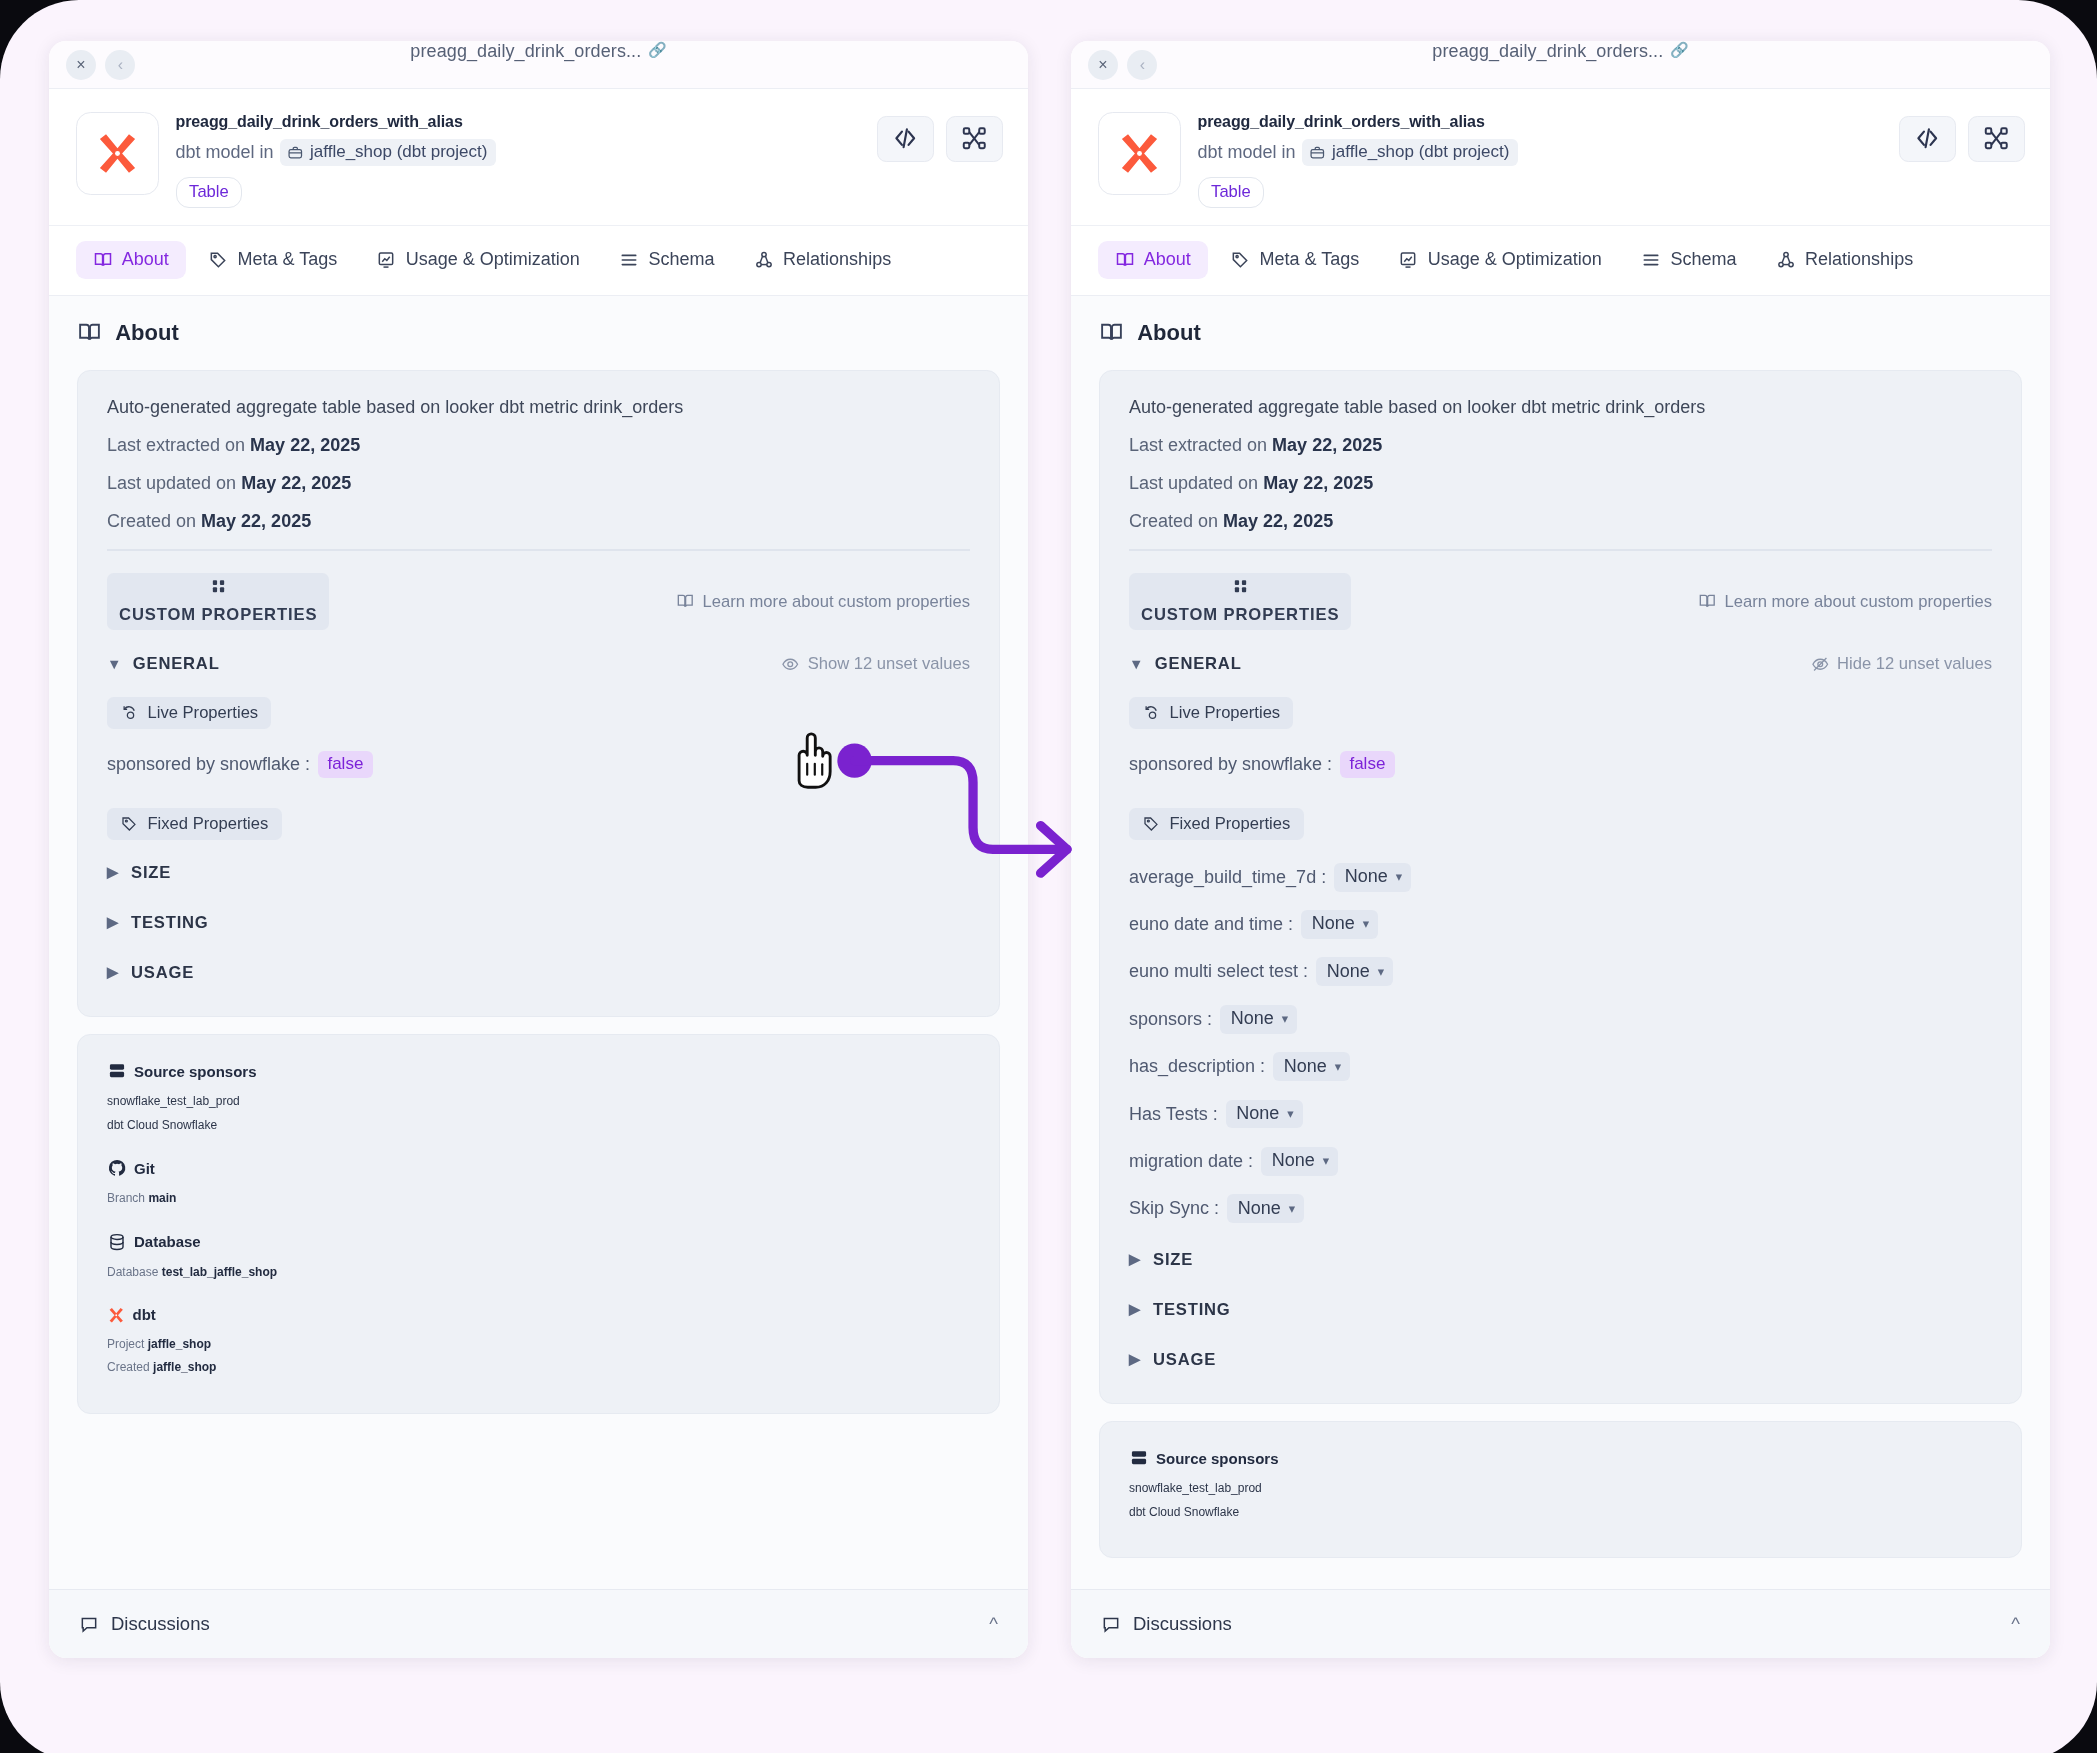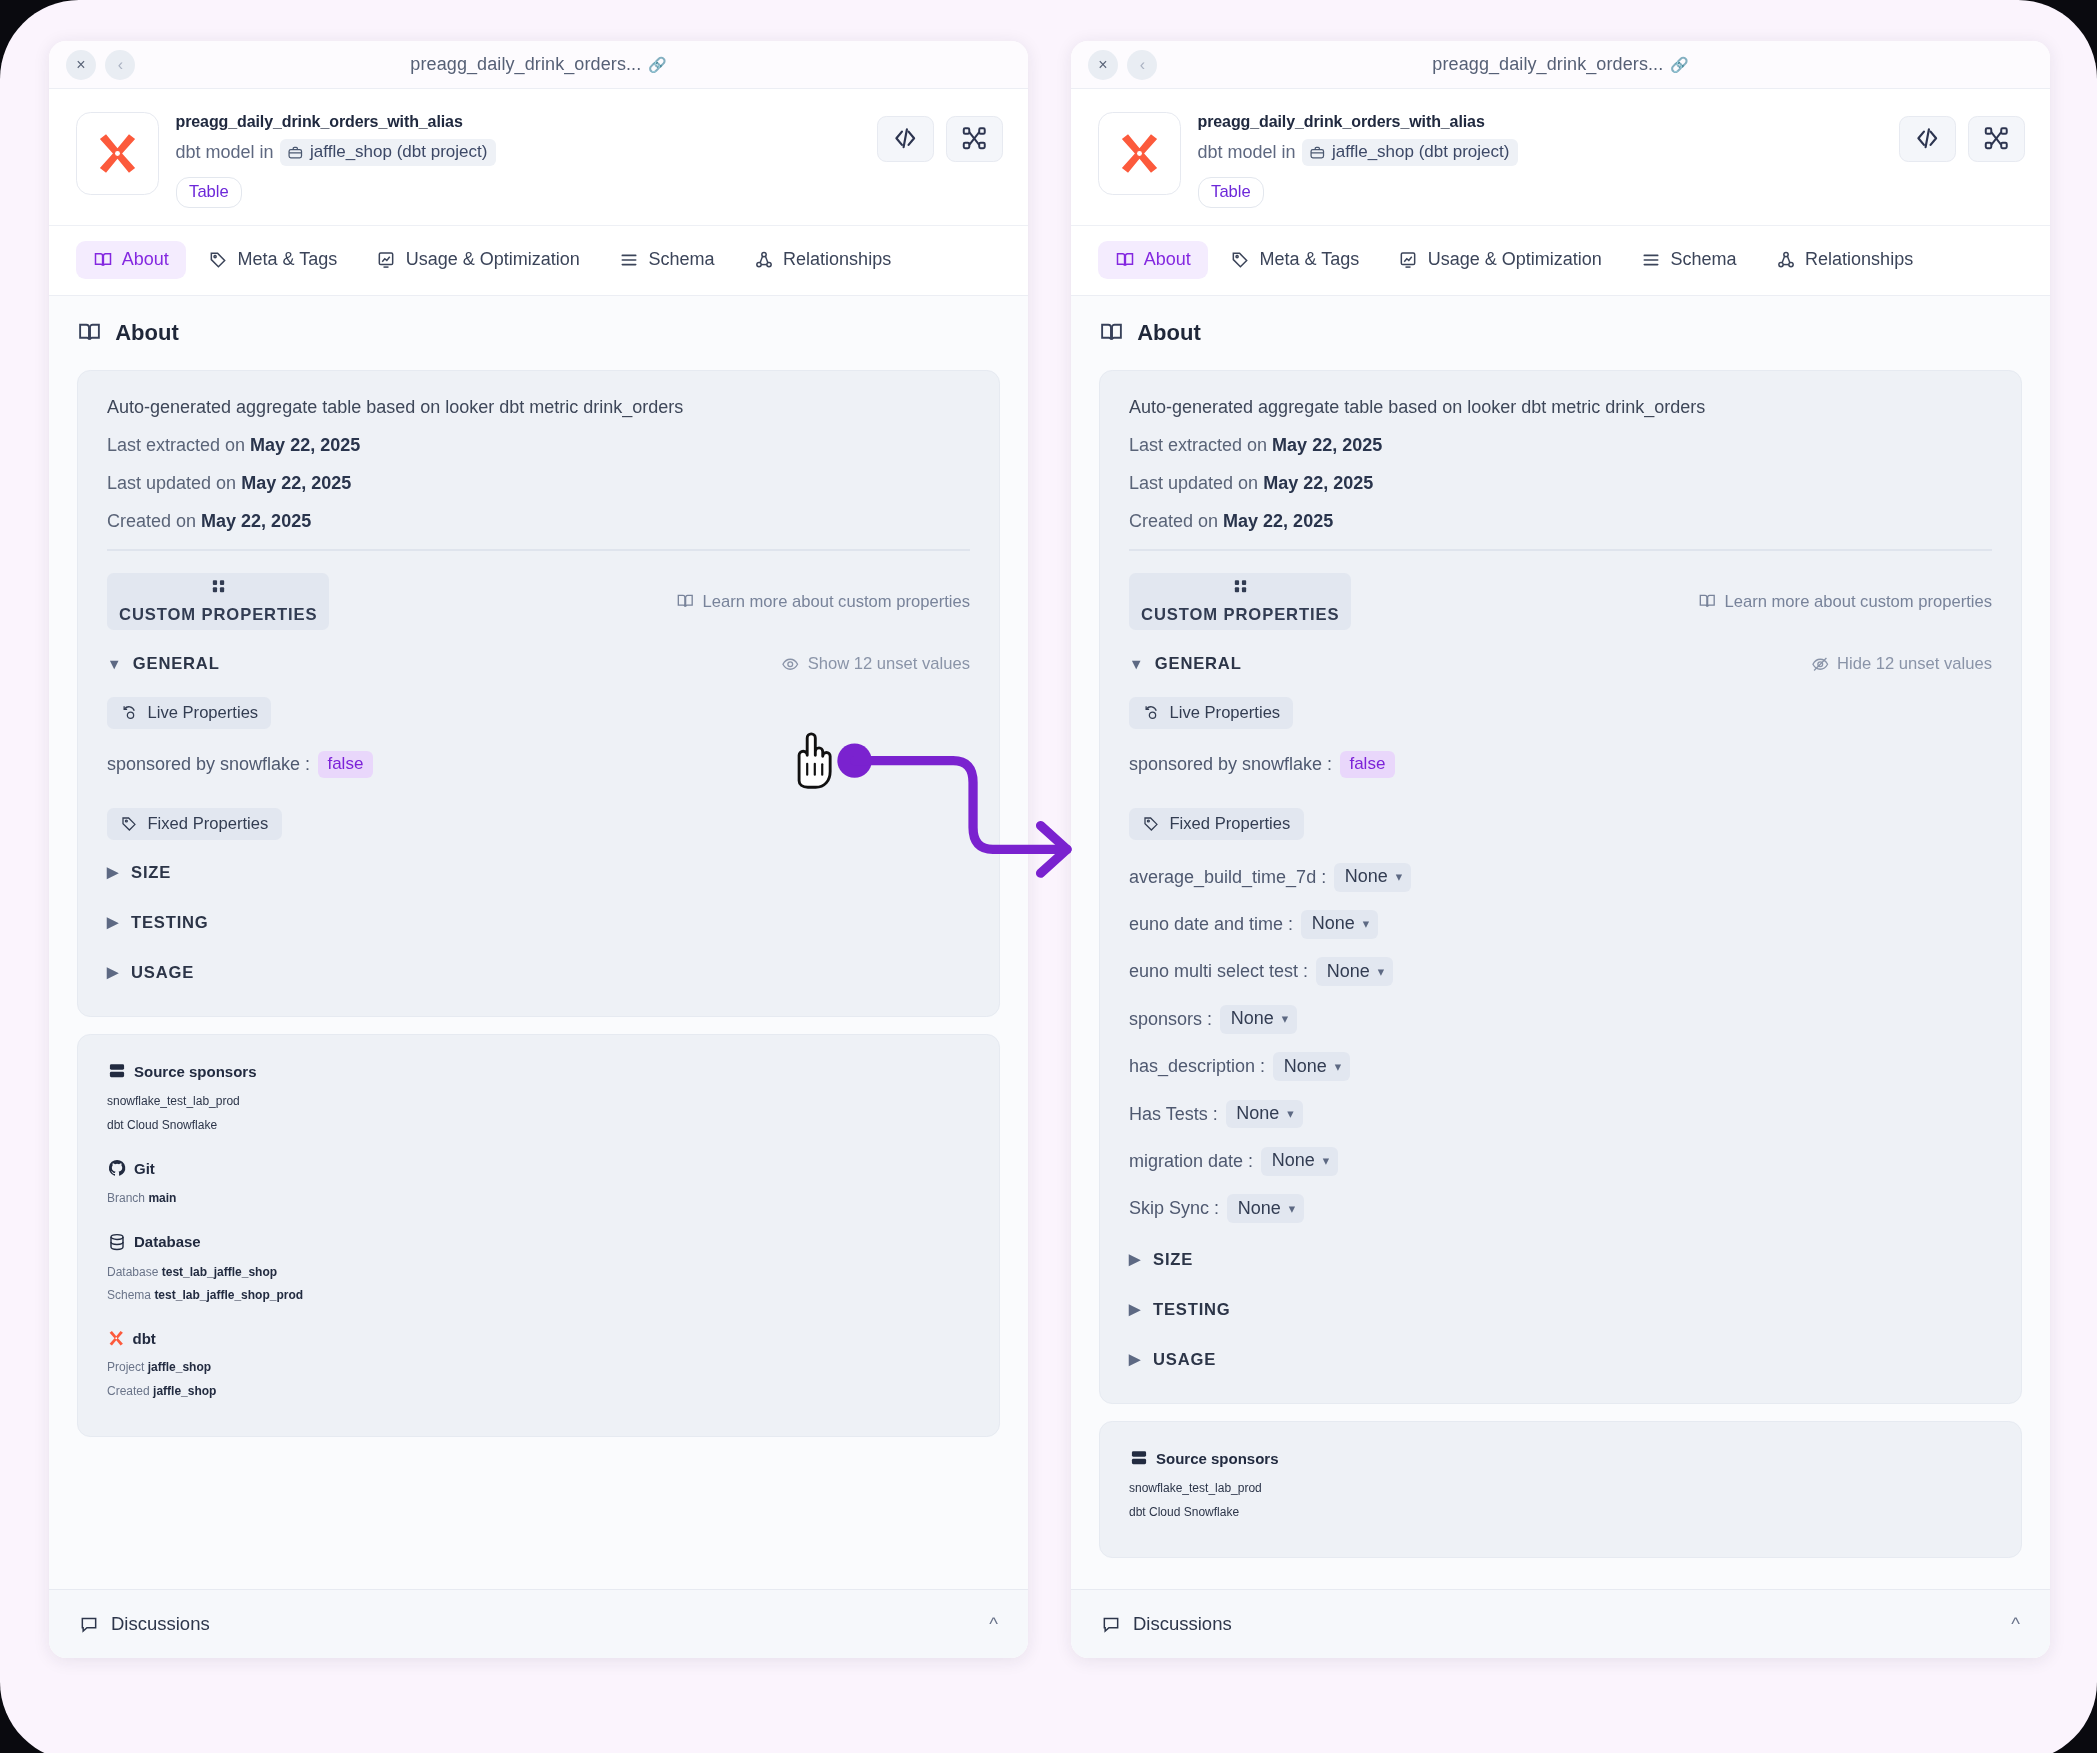"preagg_daily_drink_orders..." .tb-title { align-items: center -> none }
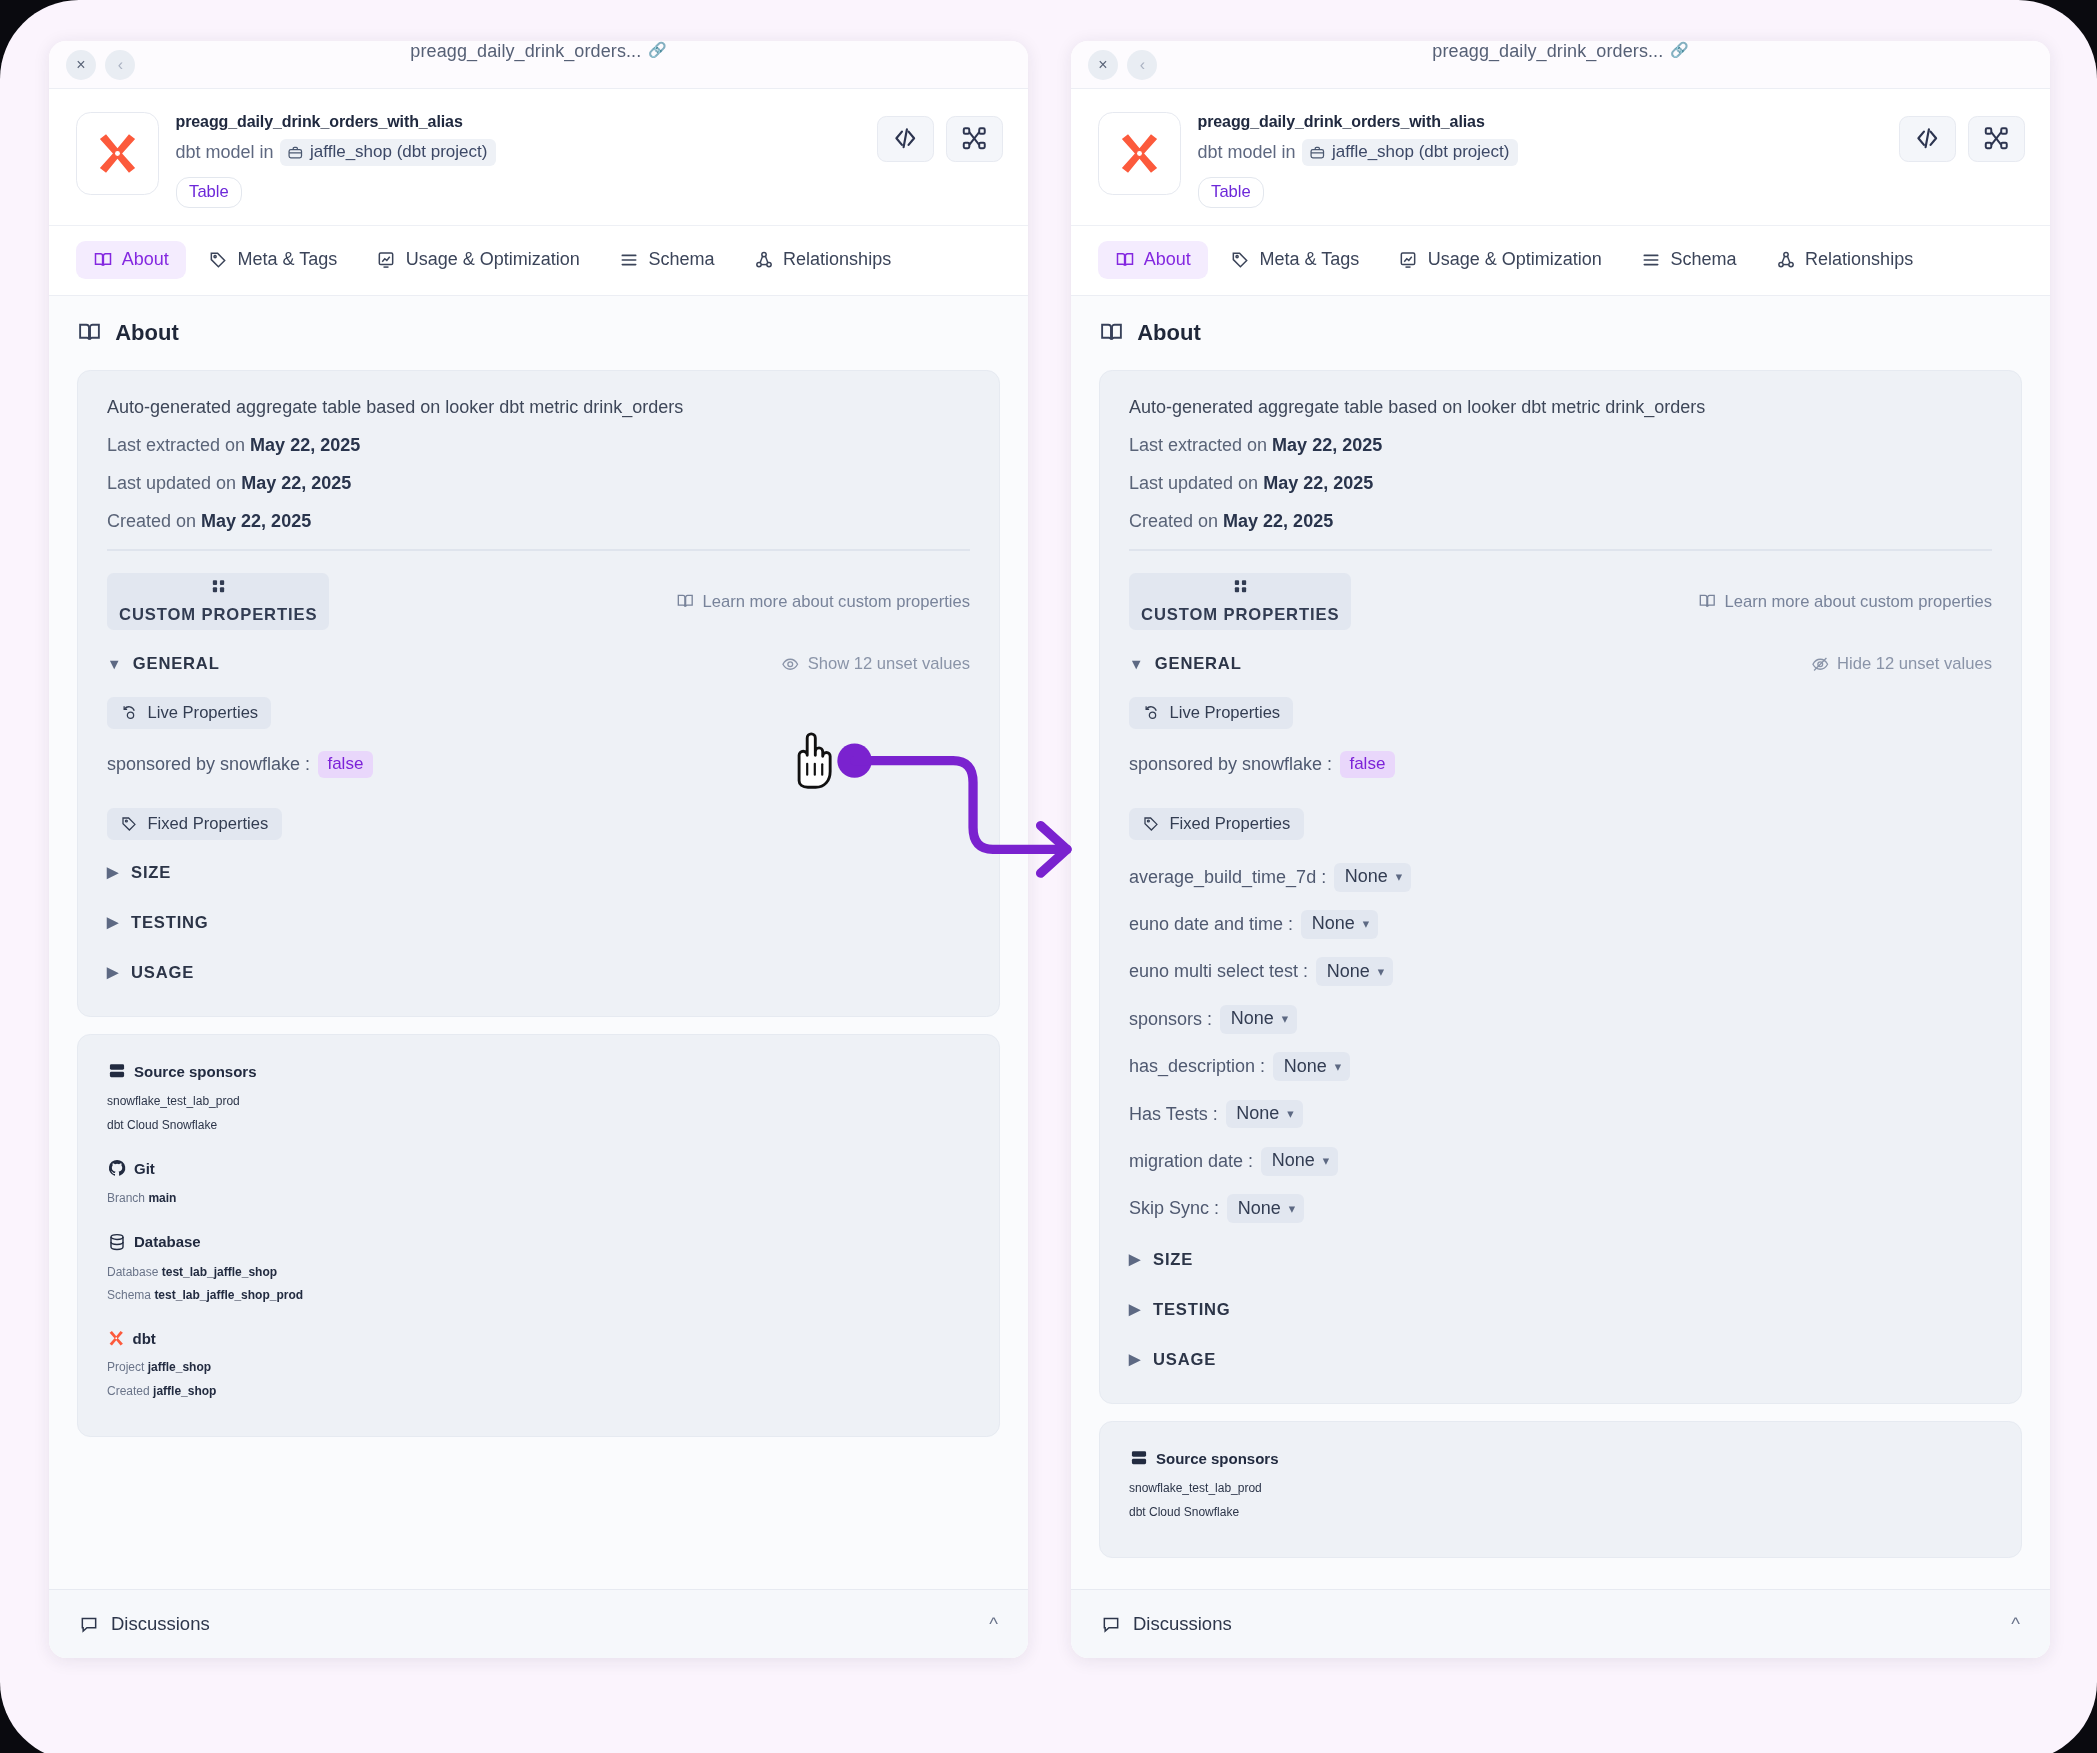"Schema test_lab_jaffle_shop_prod" div.src-item { html: <div> <span>Schema</span> <span>test_lab_jaffle_shop_prod</span> </div> -> none }
